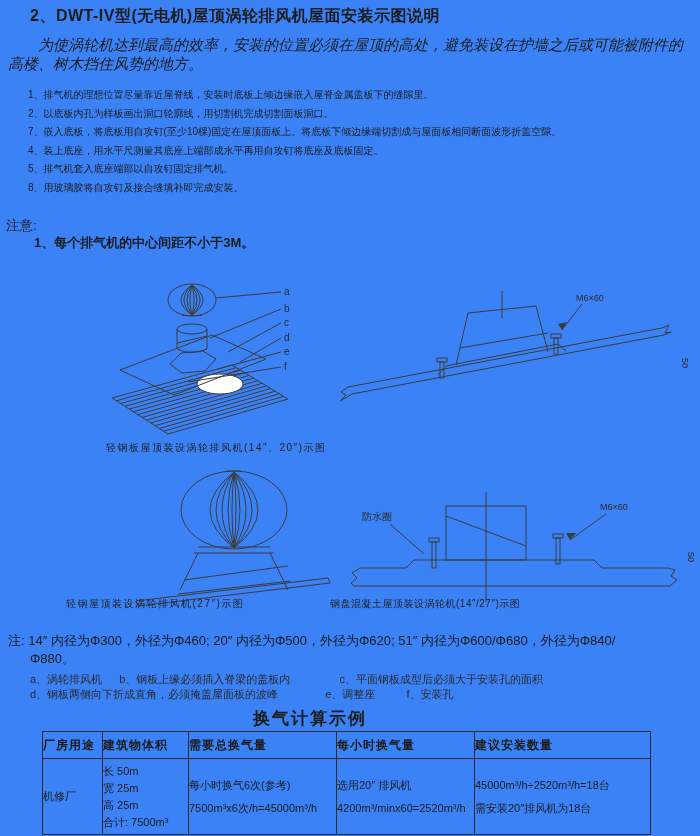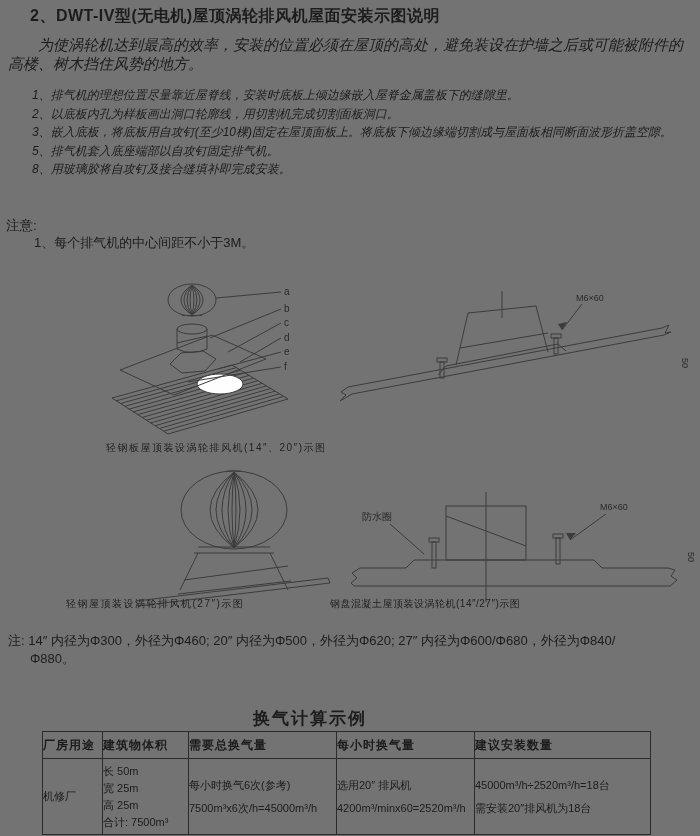"2、DWT-IV型(无电机)屋顶涡轮排风机屋面安装示图说明" .page { background: #737373 -> #3b82f6 }
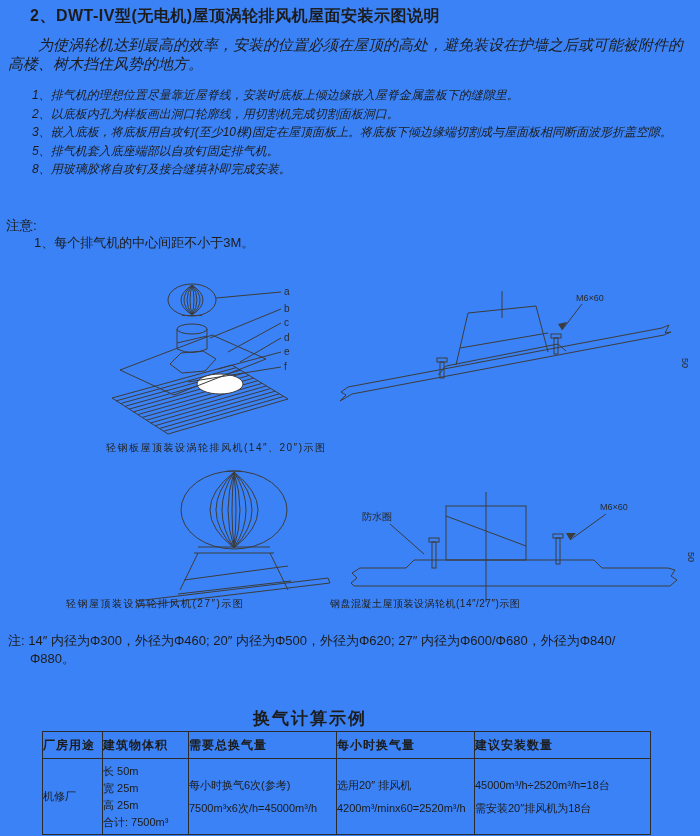"1、排气机的理想位置尽量靠近屋脊线，安装时底板上倾边缘嵌入屋脊金属盖板下的缝隙里" .guide-list p { font-size: 12px -> 10px; font-style: italic -> none }
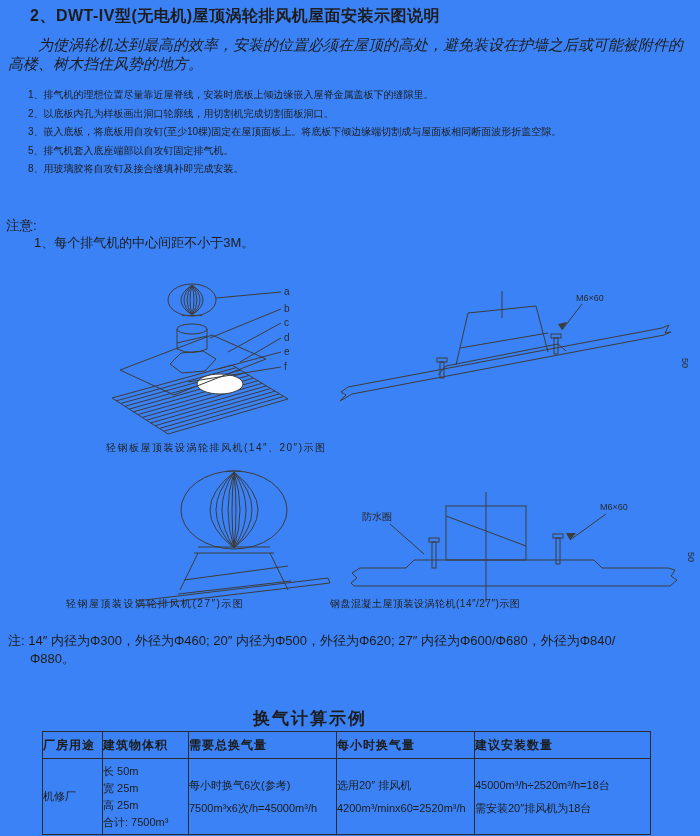"3、嵌入底板，将底板用自攻钉(至少10棵)固定在屋顶面板上。将底板下倾边缘端切割" p { text: 3 -> 7 }
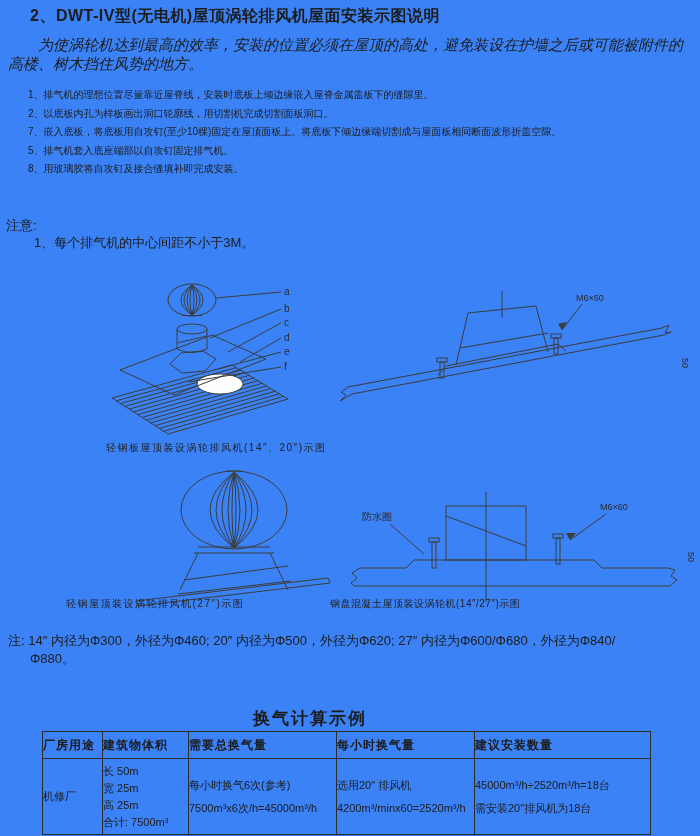"4、装上底座，用水平尺测量其底座上端部成水平再用自攻钉将底座及底板固定。" p { html: none -> <p>4、装上底座，用水平尺测量其底座上端部成水平再用自攻钉将底座及底板固定。</p> }
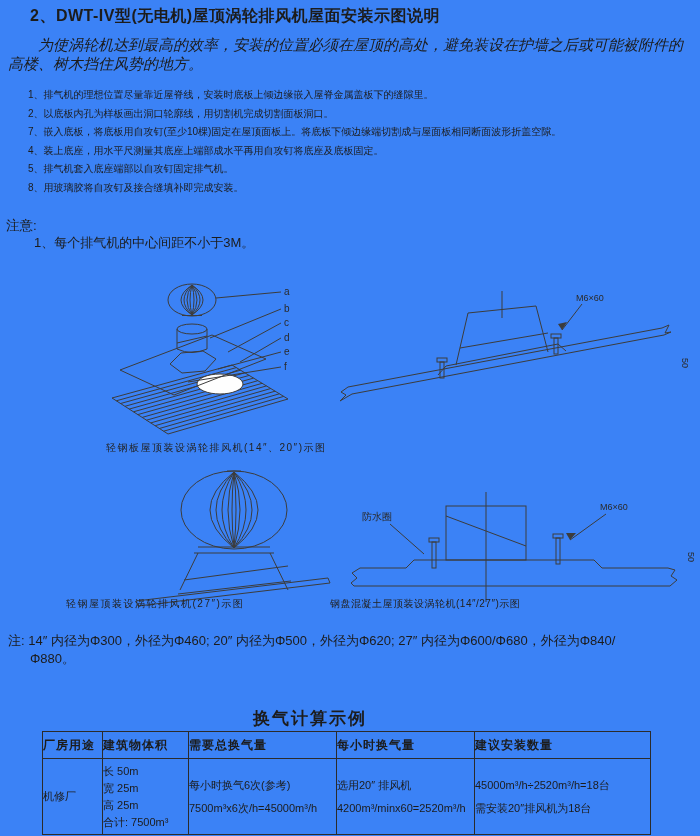"1、每个排气机的中心间距不小于3M。" .notice-list p { font-weight: none -> bold }
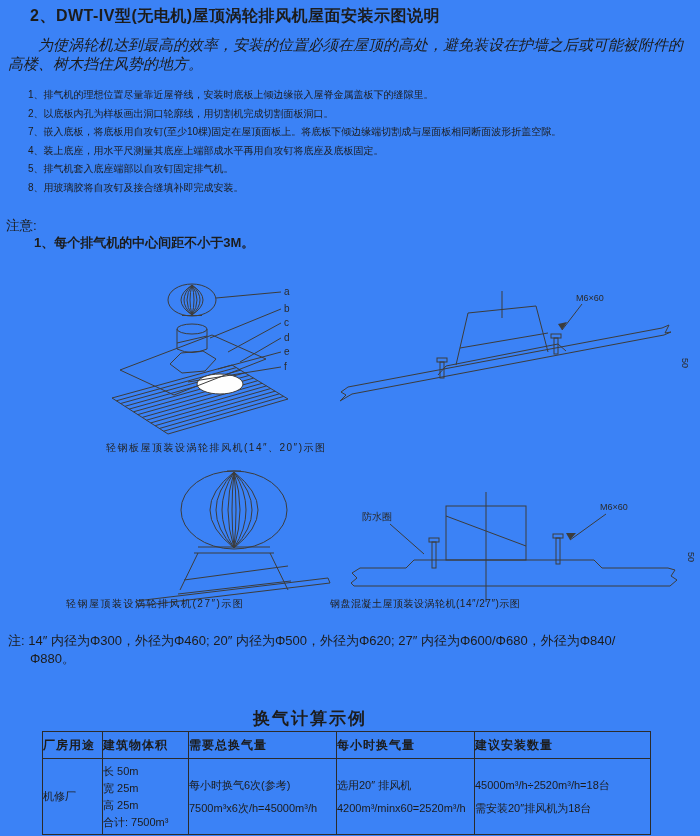"注: 14″ 内径为Φ300，外径为Φ460; 20″" p.note-block { text: 27 -> 51 }
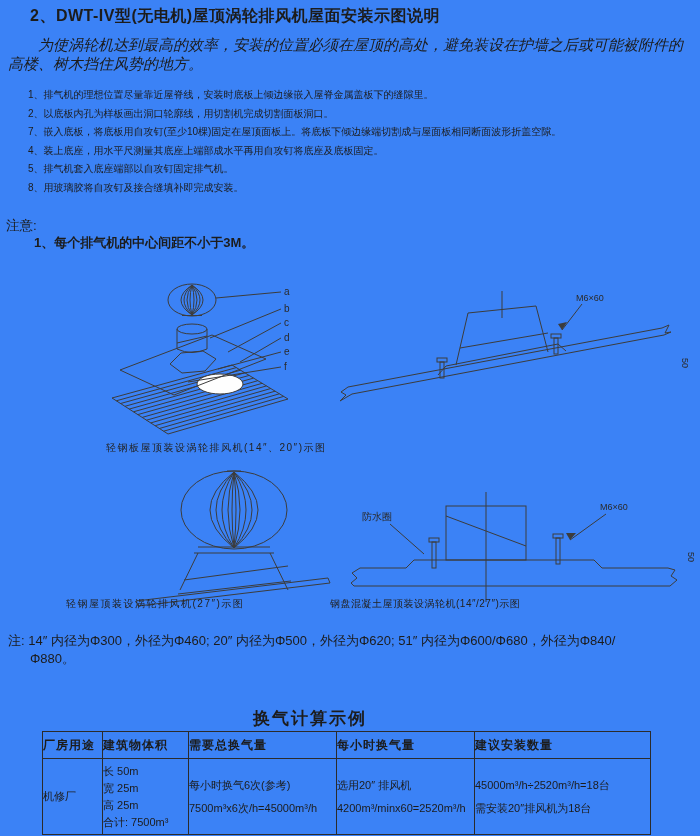"a、涡轮排风机 b、钢板上缘必须插入脊梁的盖板内" div.legend { html: none -> <div> <div> <span>a、涡轮排风机</span> <span>b、钢板上缘必须插入脊梁的盖板内</span> <span>c、平面钢板成型后必须大于安装孔的面积</span> </div> <div> <span>d、钢板两侧向下折成直角，必须掩盖屋面板的波峰</span> <span>e、调整座</span> <span>f、安装孔</span> </div> </div> }
